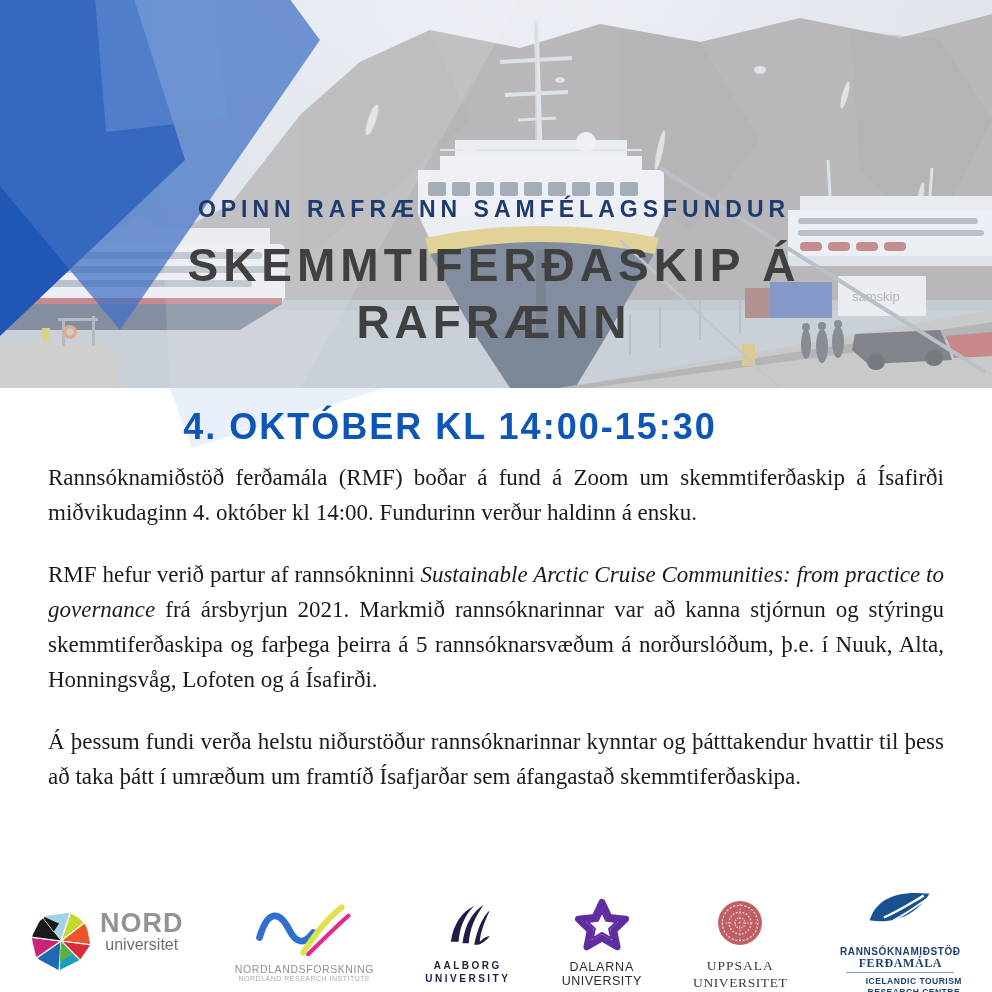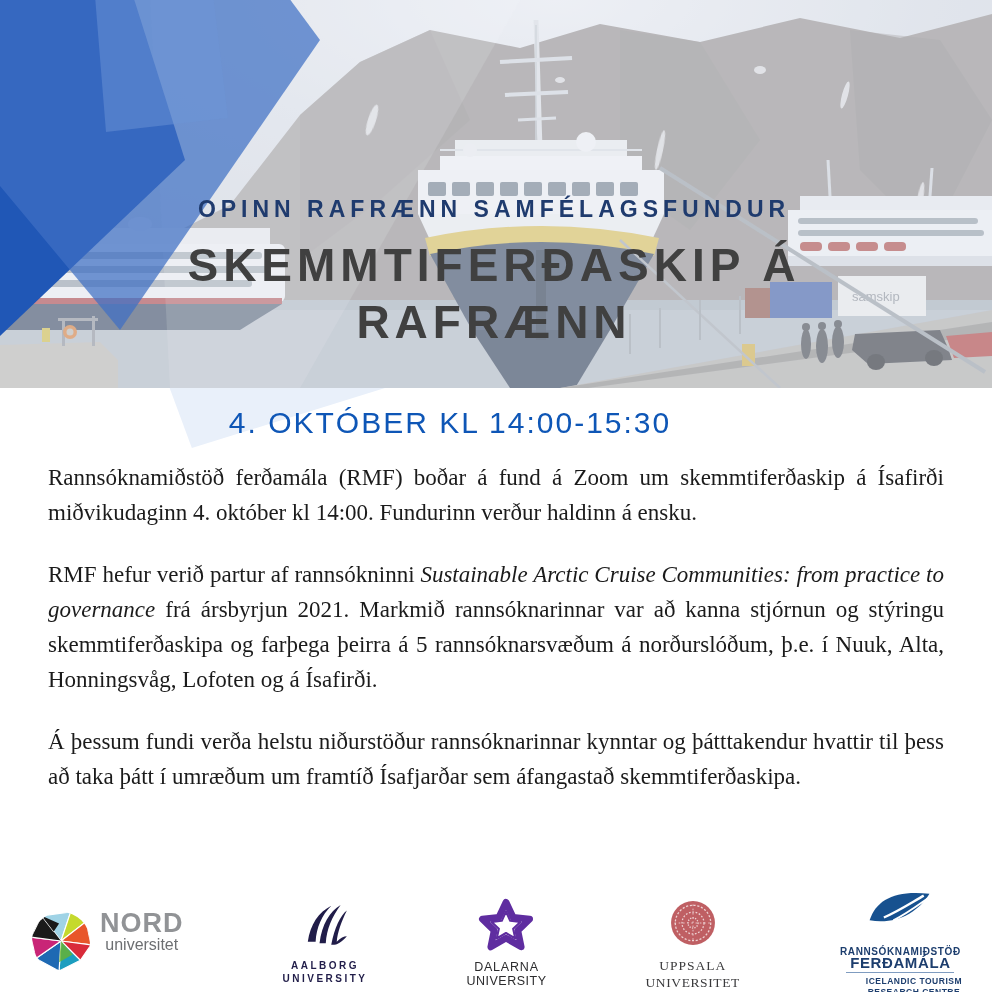"4. OKTÓBER KL 14:00-15:30" .date-row { font-size: 30px -> 36px; font-weight: normal -> bold }
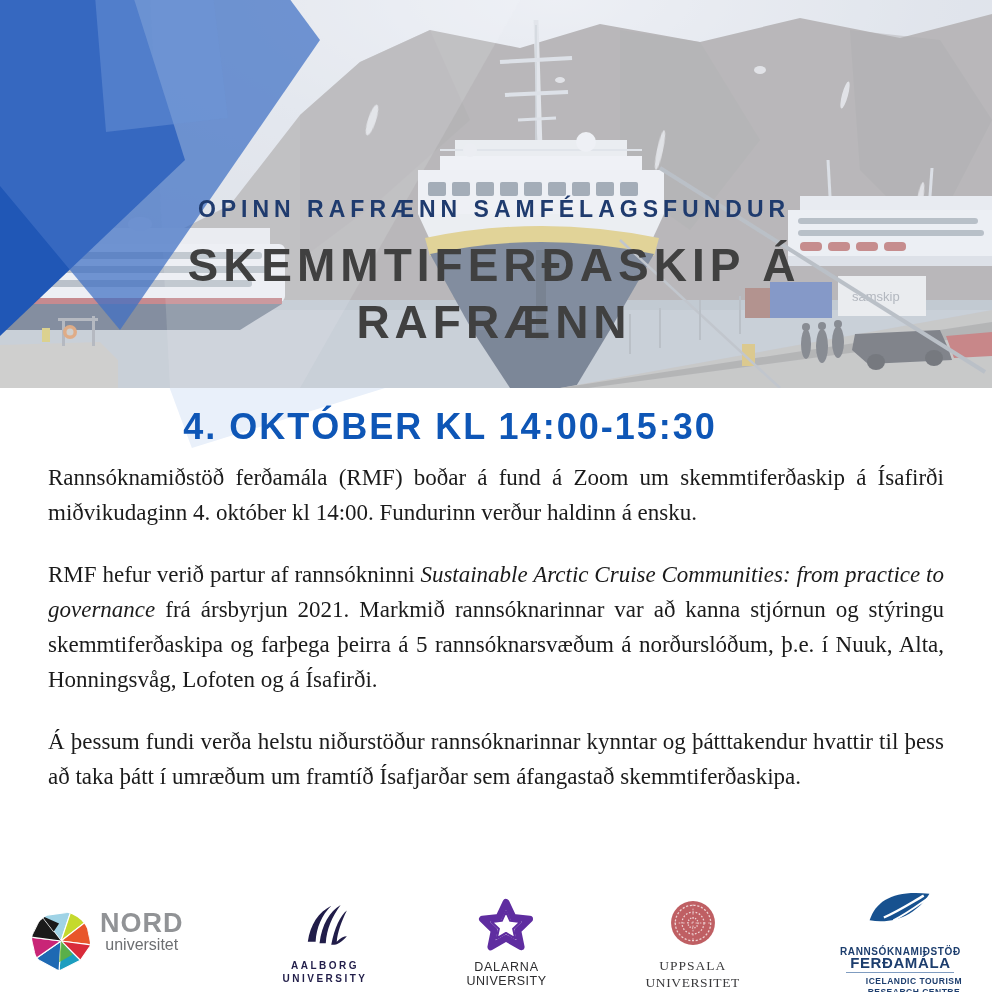"NORDLANDSFORSKNING" div.logo-col { html: none -> <div> <span> <svg> <path></path> <path></path> <path></path> </svg> </span> <span>NORDLANDSFORSKNING</span> <span>NORDLAND RESEARCH INSTITUTE</span> </div> }
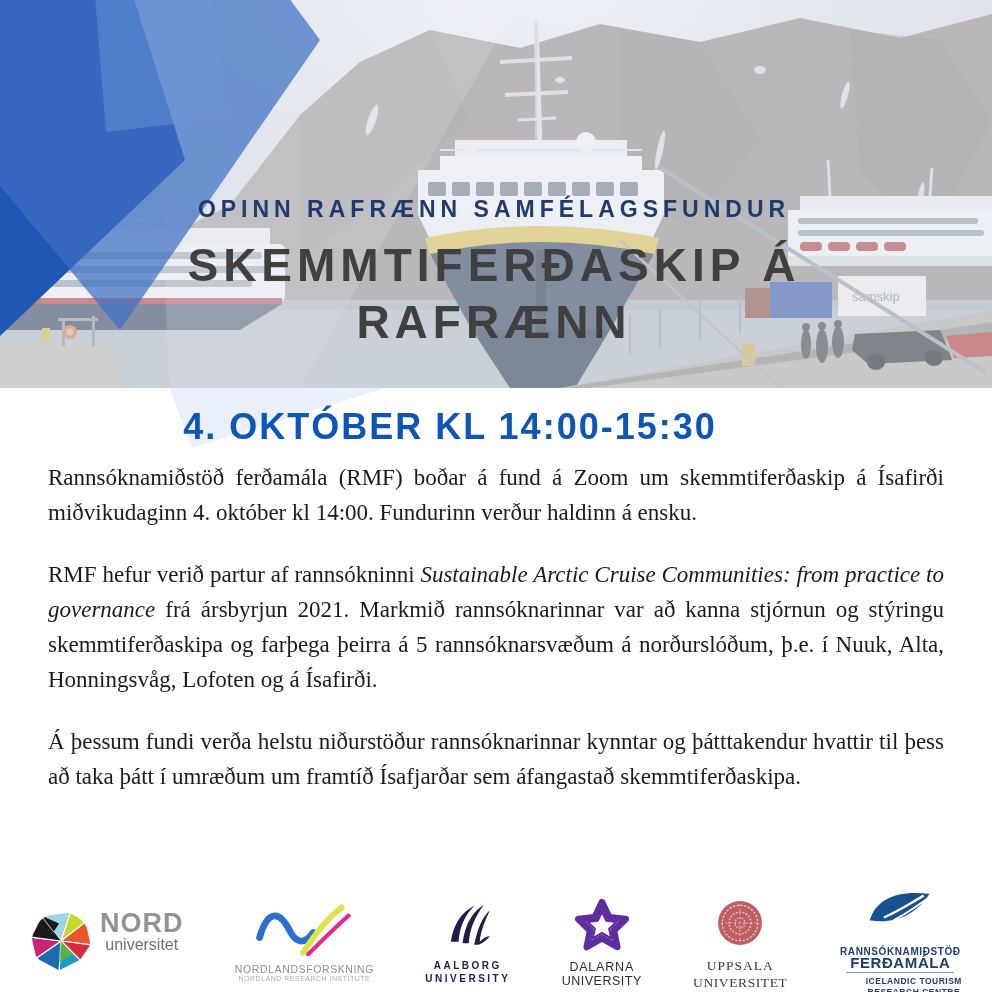"FERÐAMÁLA" .rmf-l2 { font-family: none -> Liberation Serif, serif; font-size: 15px -> 12px }
